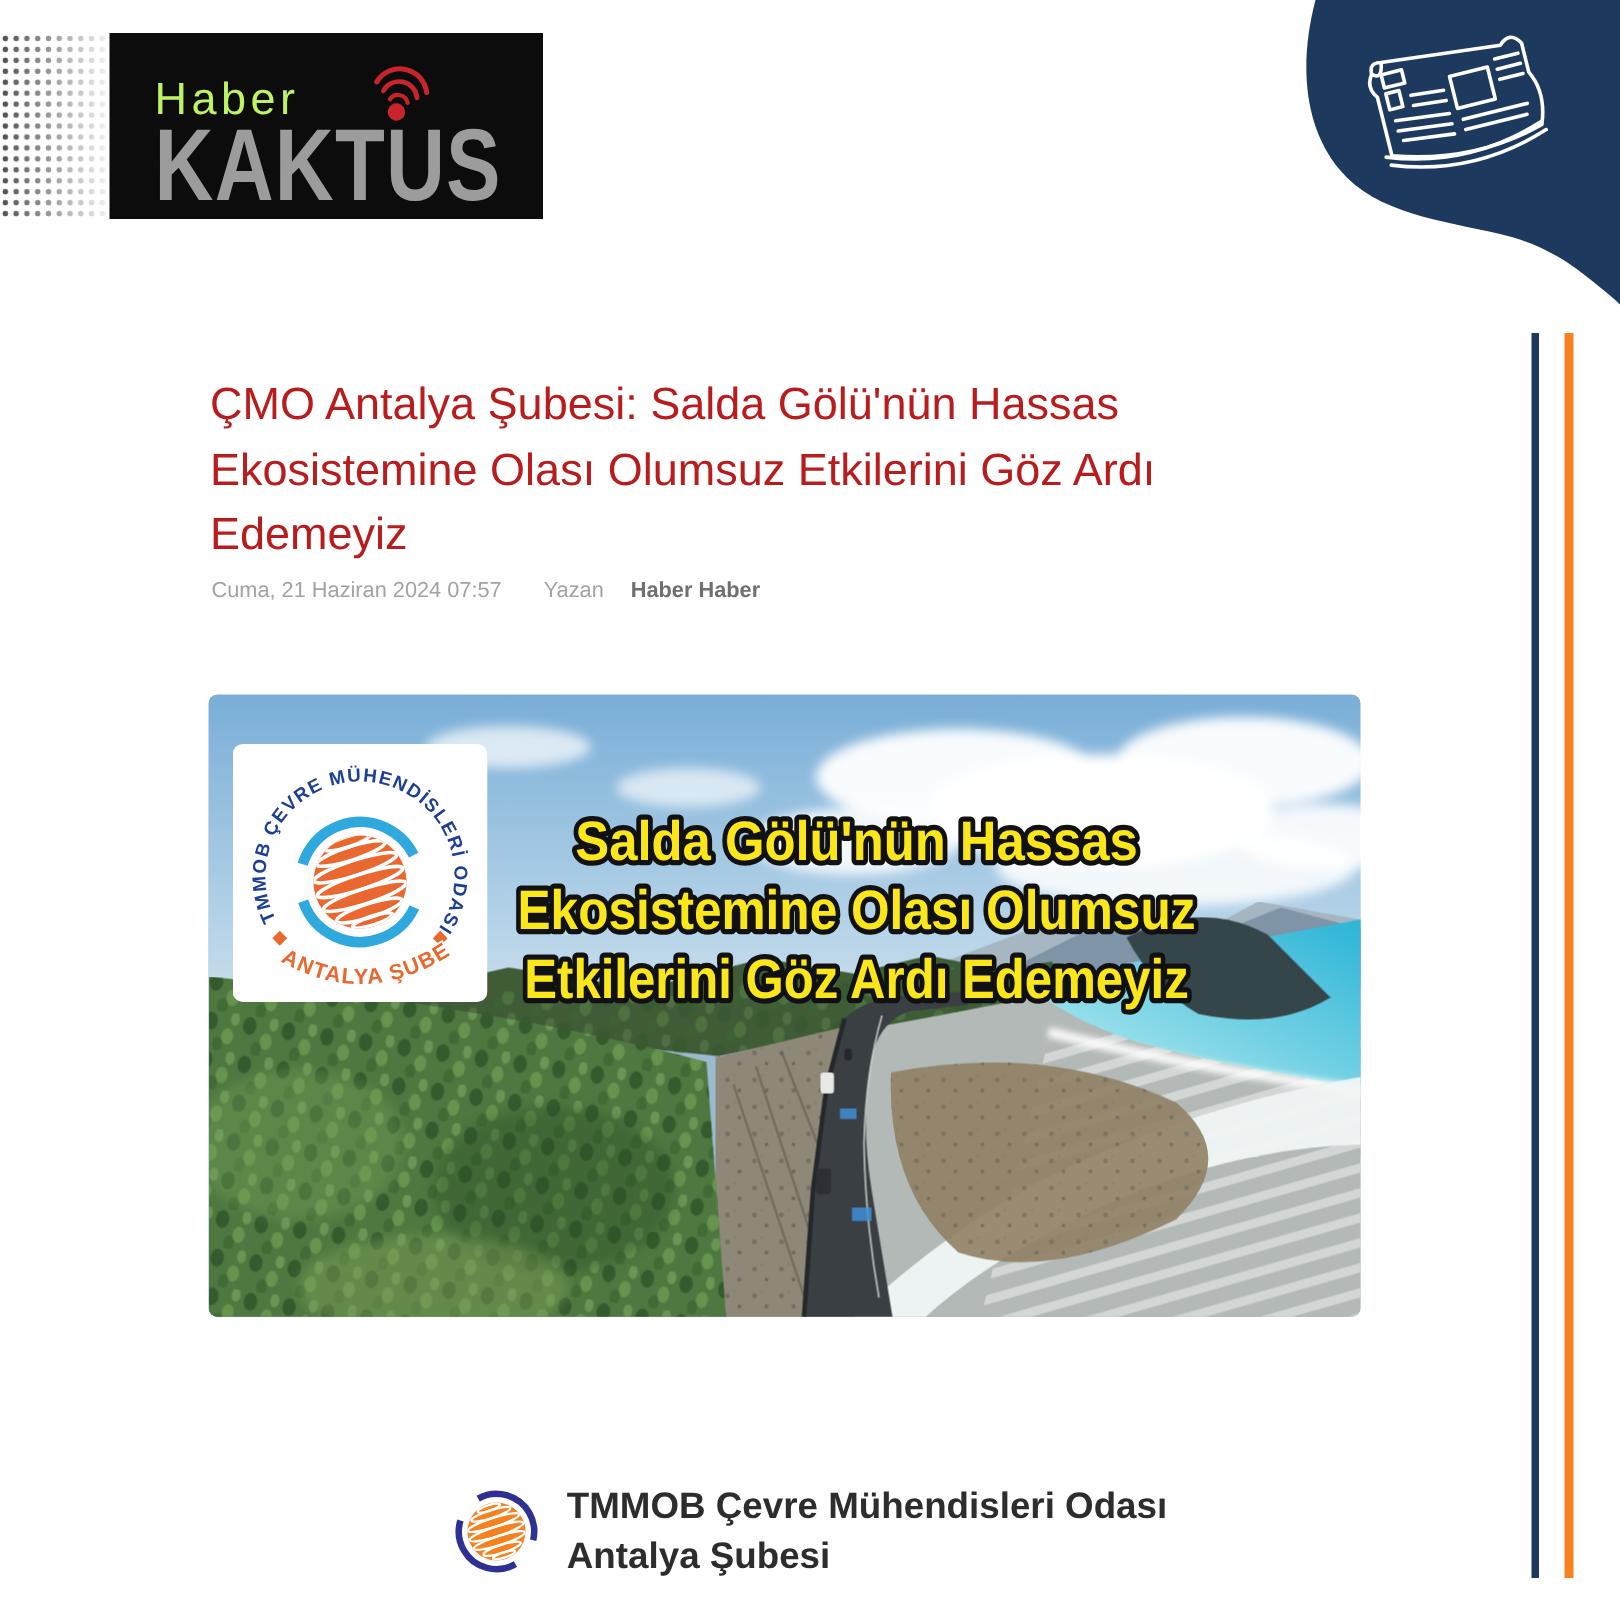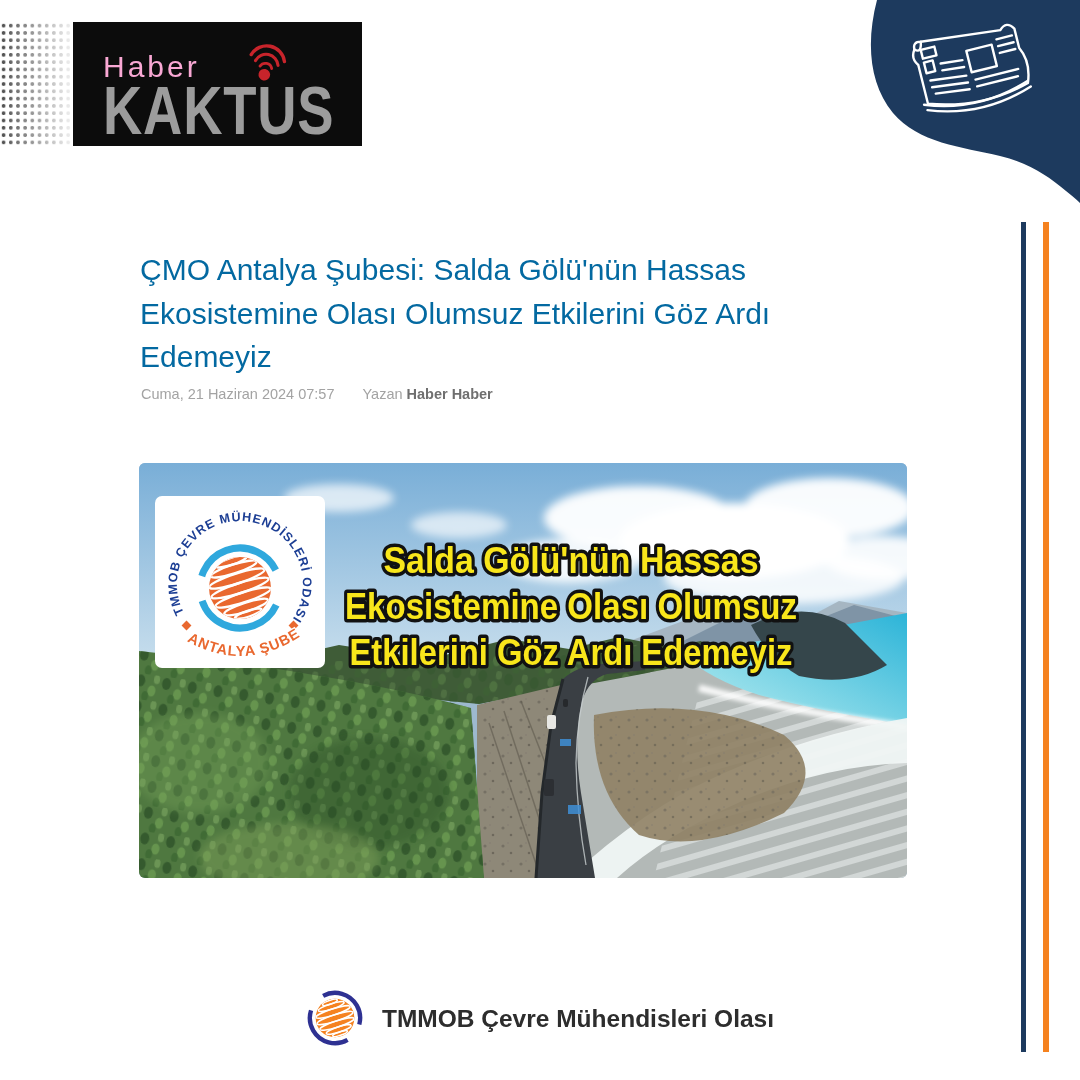"Haber" .kaktus .haber { color: #f9a8d4 -> #bef264 }
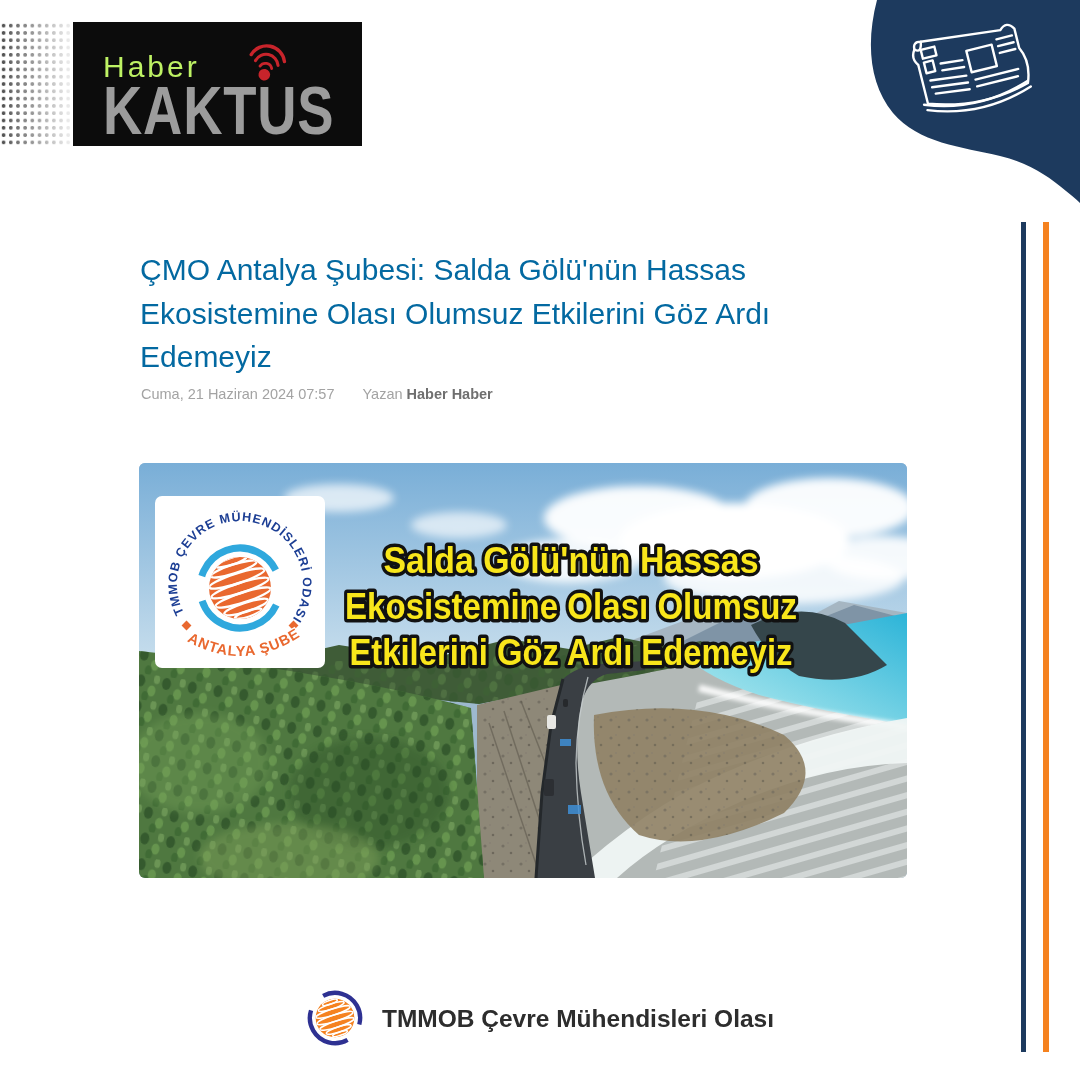"ÇMO Antalya Şubesi: Salda Gölü'nün" .headline { color: #0369a1 -> #b91c1c }
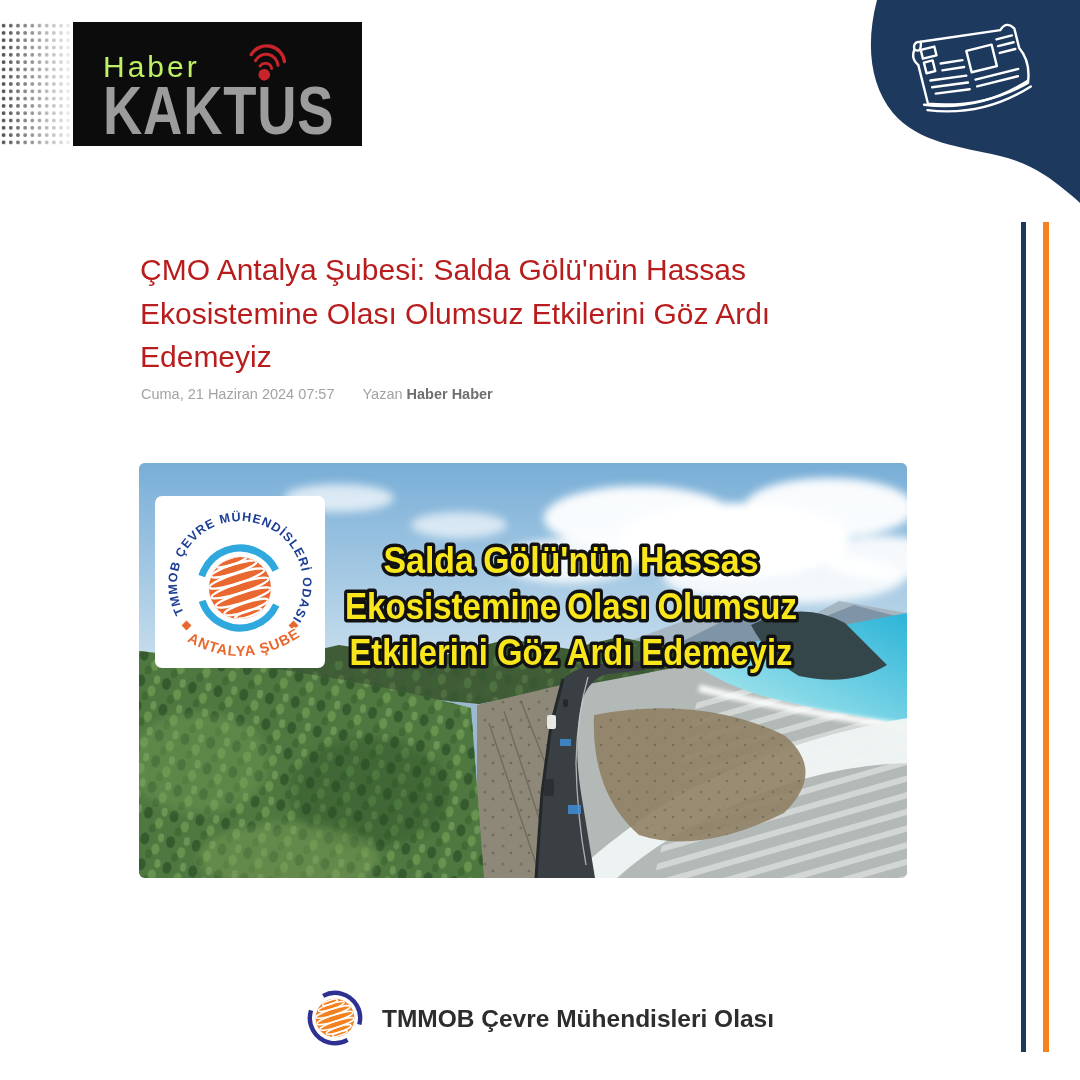"Yazan" .byline .label { margin-right: 4px -> 18px }
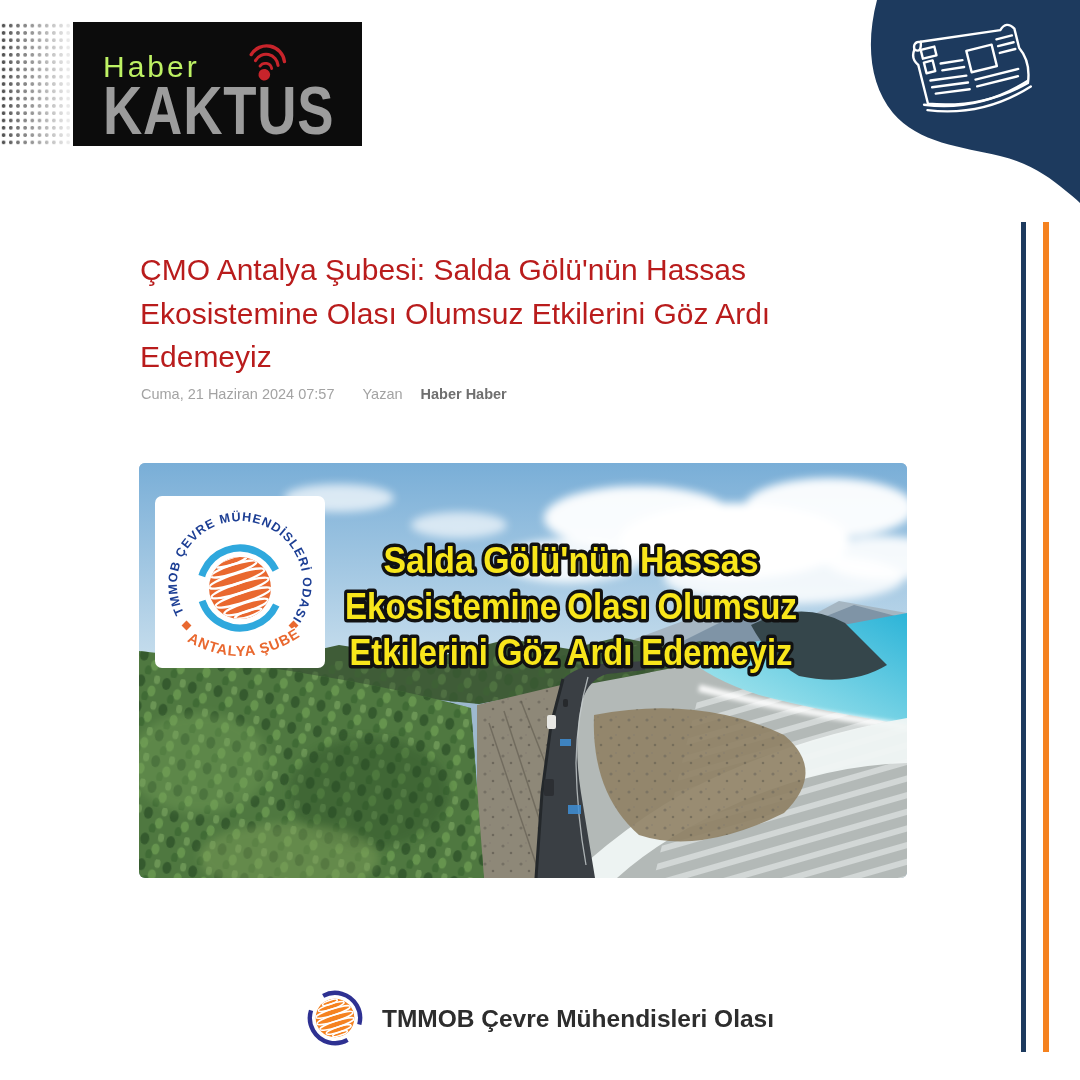"TMMOB Çevre Mühendisleri Olası" div { text: Olası -> Odası }
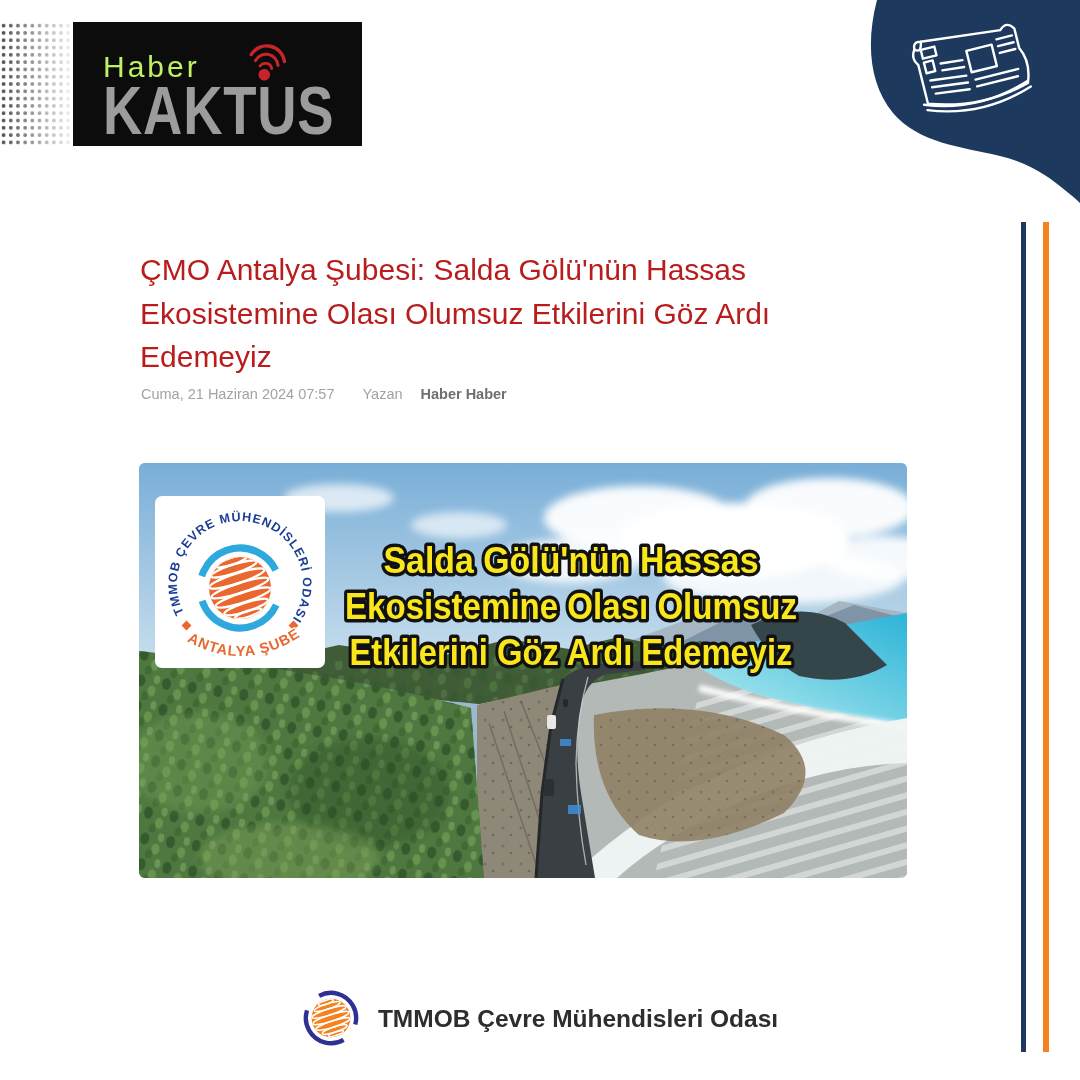"Antalya Şubesi" div { html: none -> <div>Antalya Şubesi</div> }
